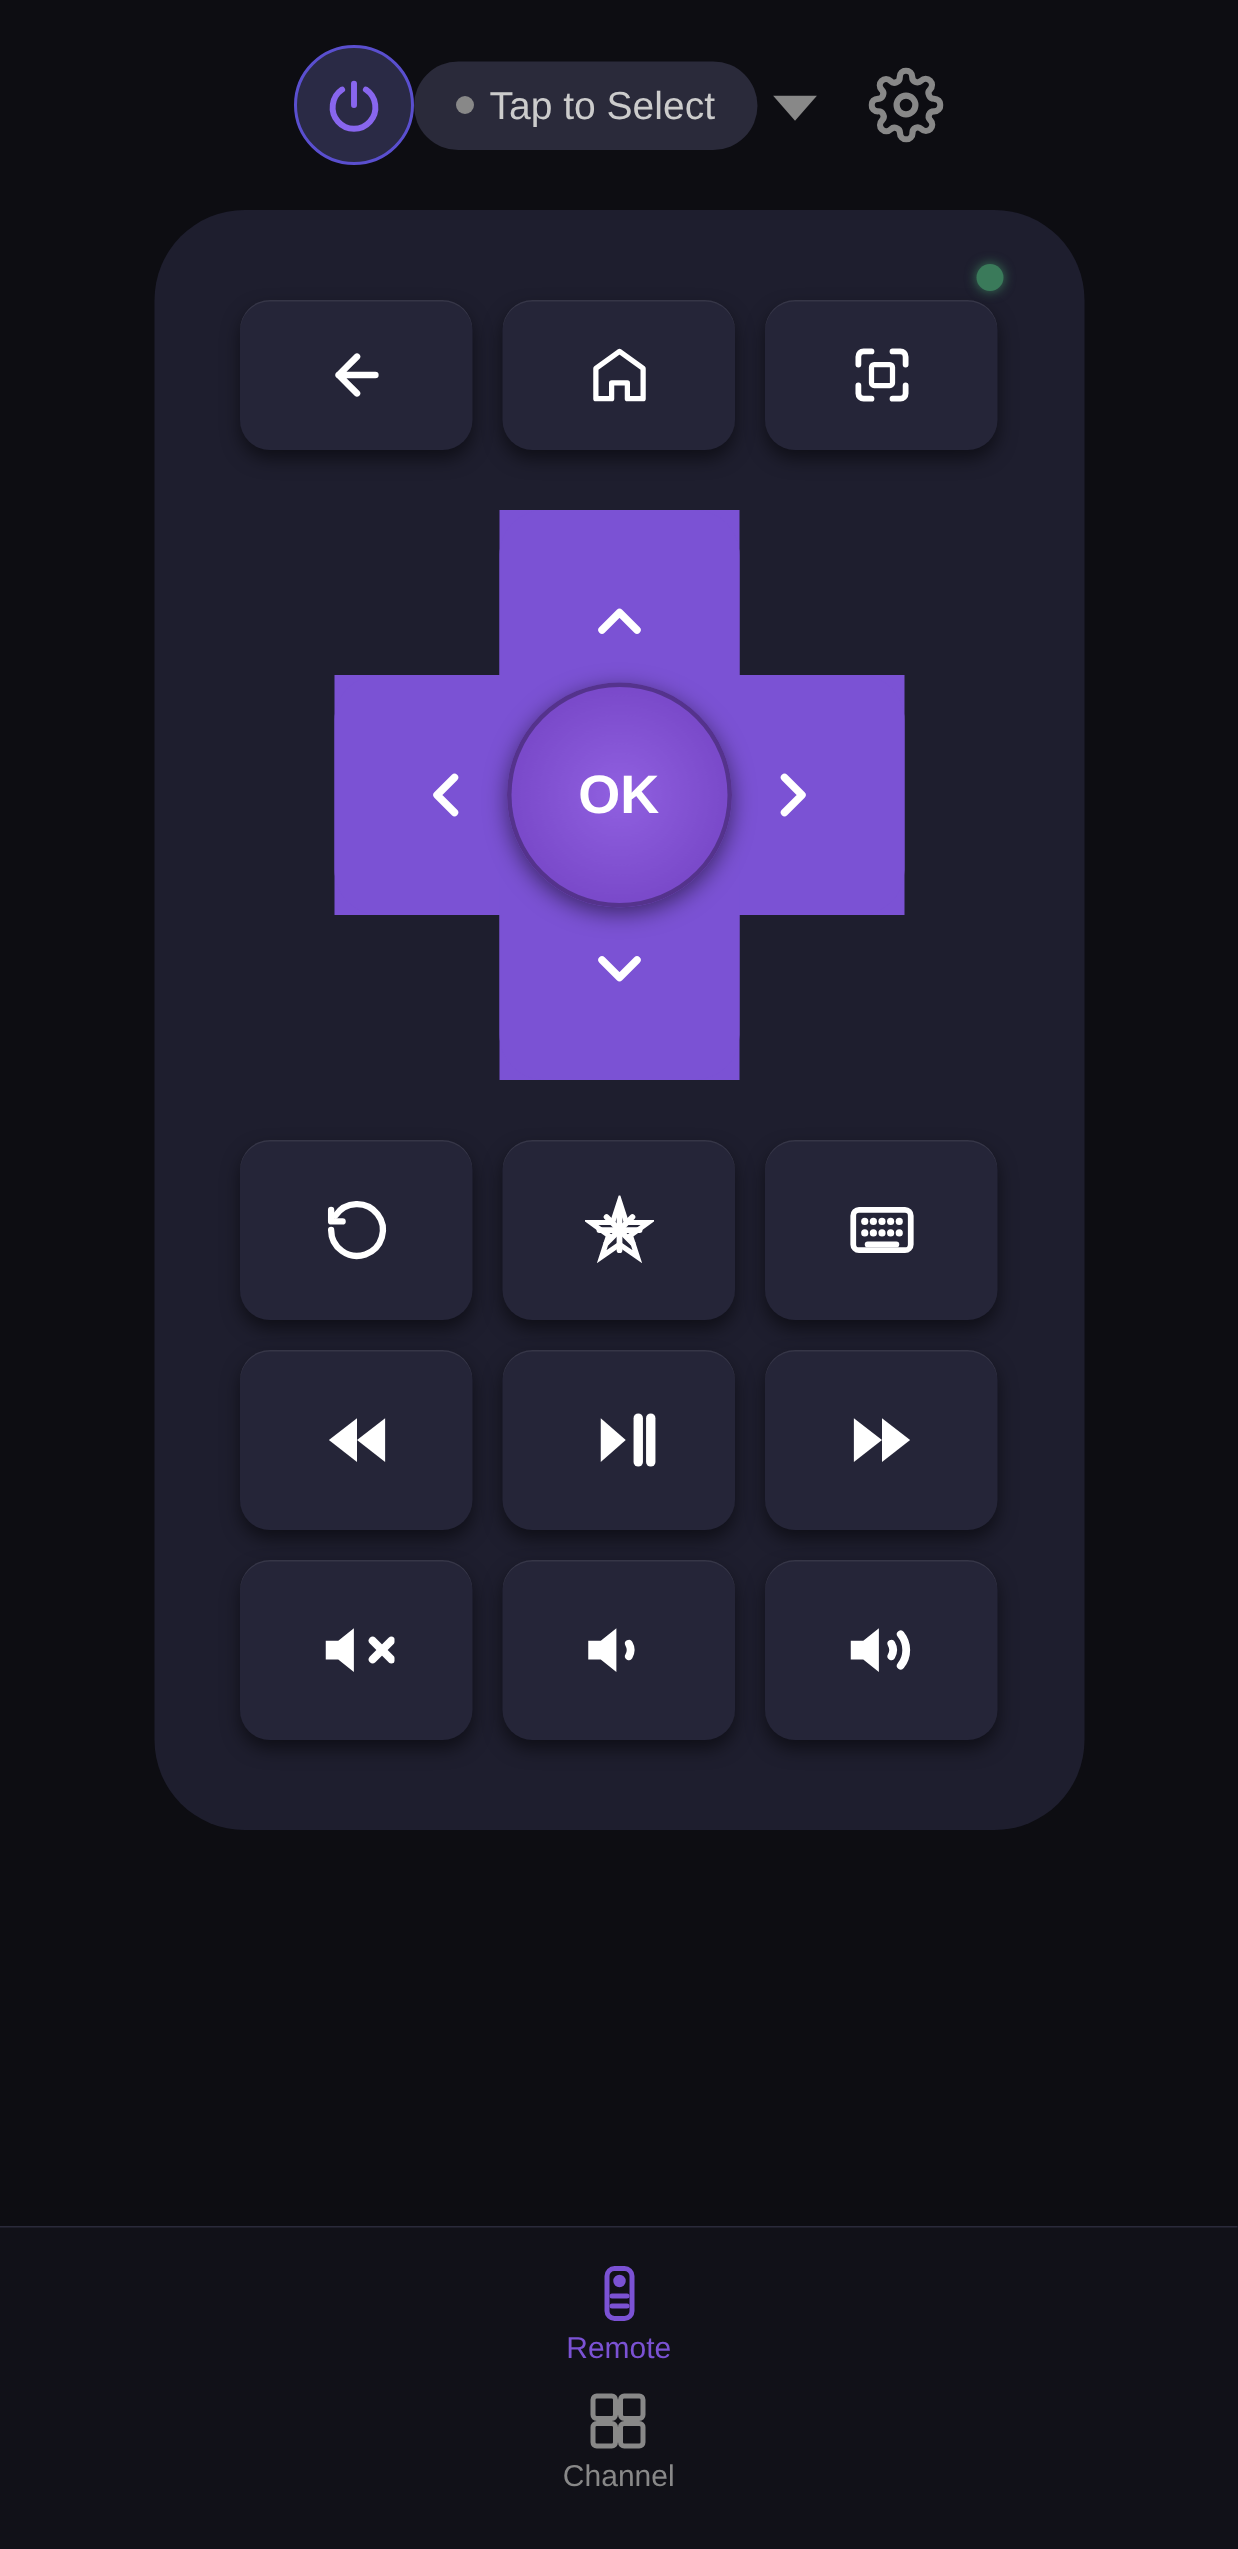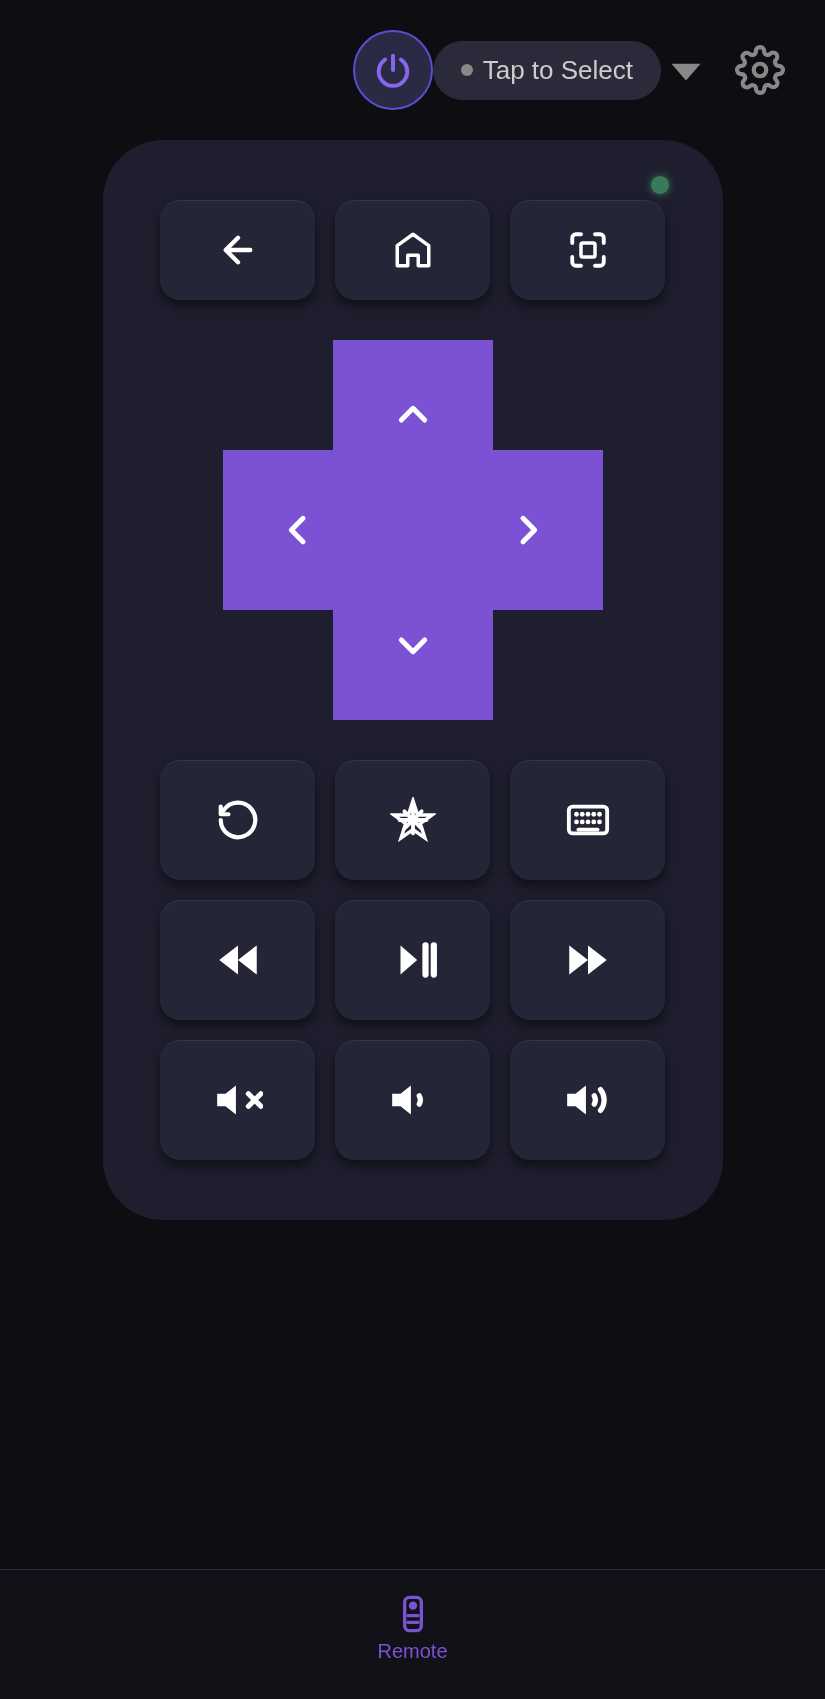"Tap to Select" .header { justify-content: flex-end -> center }
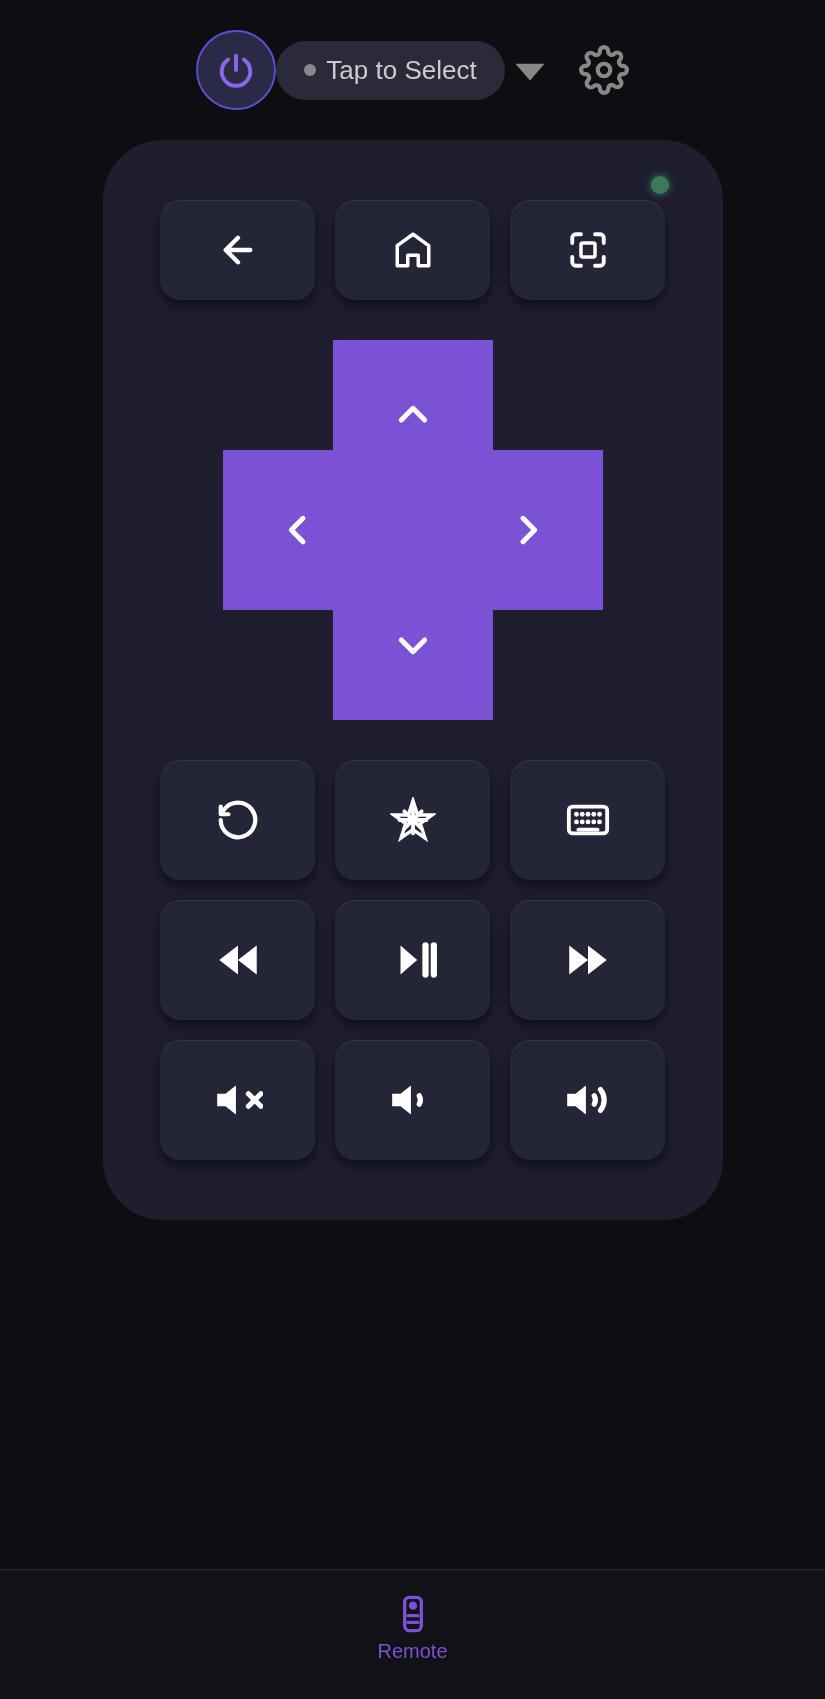"OK" div.dpad-center { html: none -> <div> <span>OK</span> </div> }
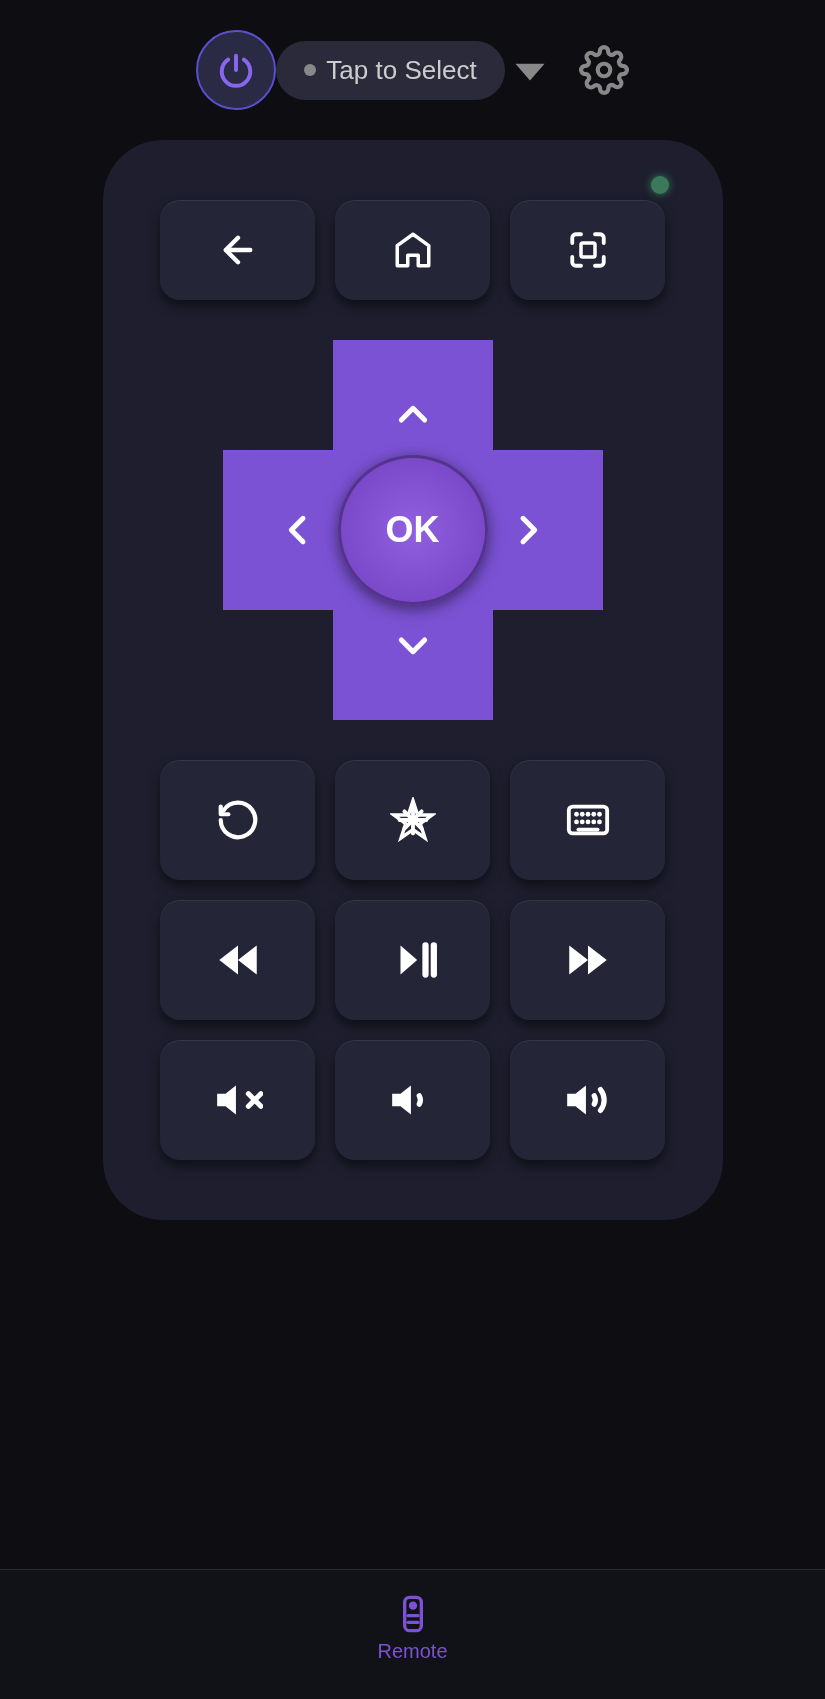"Channel" div.nav-item { html: none -> <div> <svg> <rect></rect> <rect></rect> <rect></rect> <rect></rect> </svg> <span>Channel</span> </div> }
